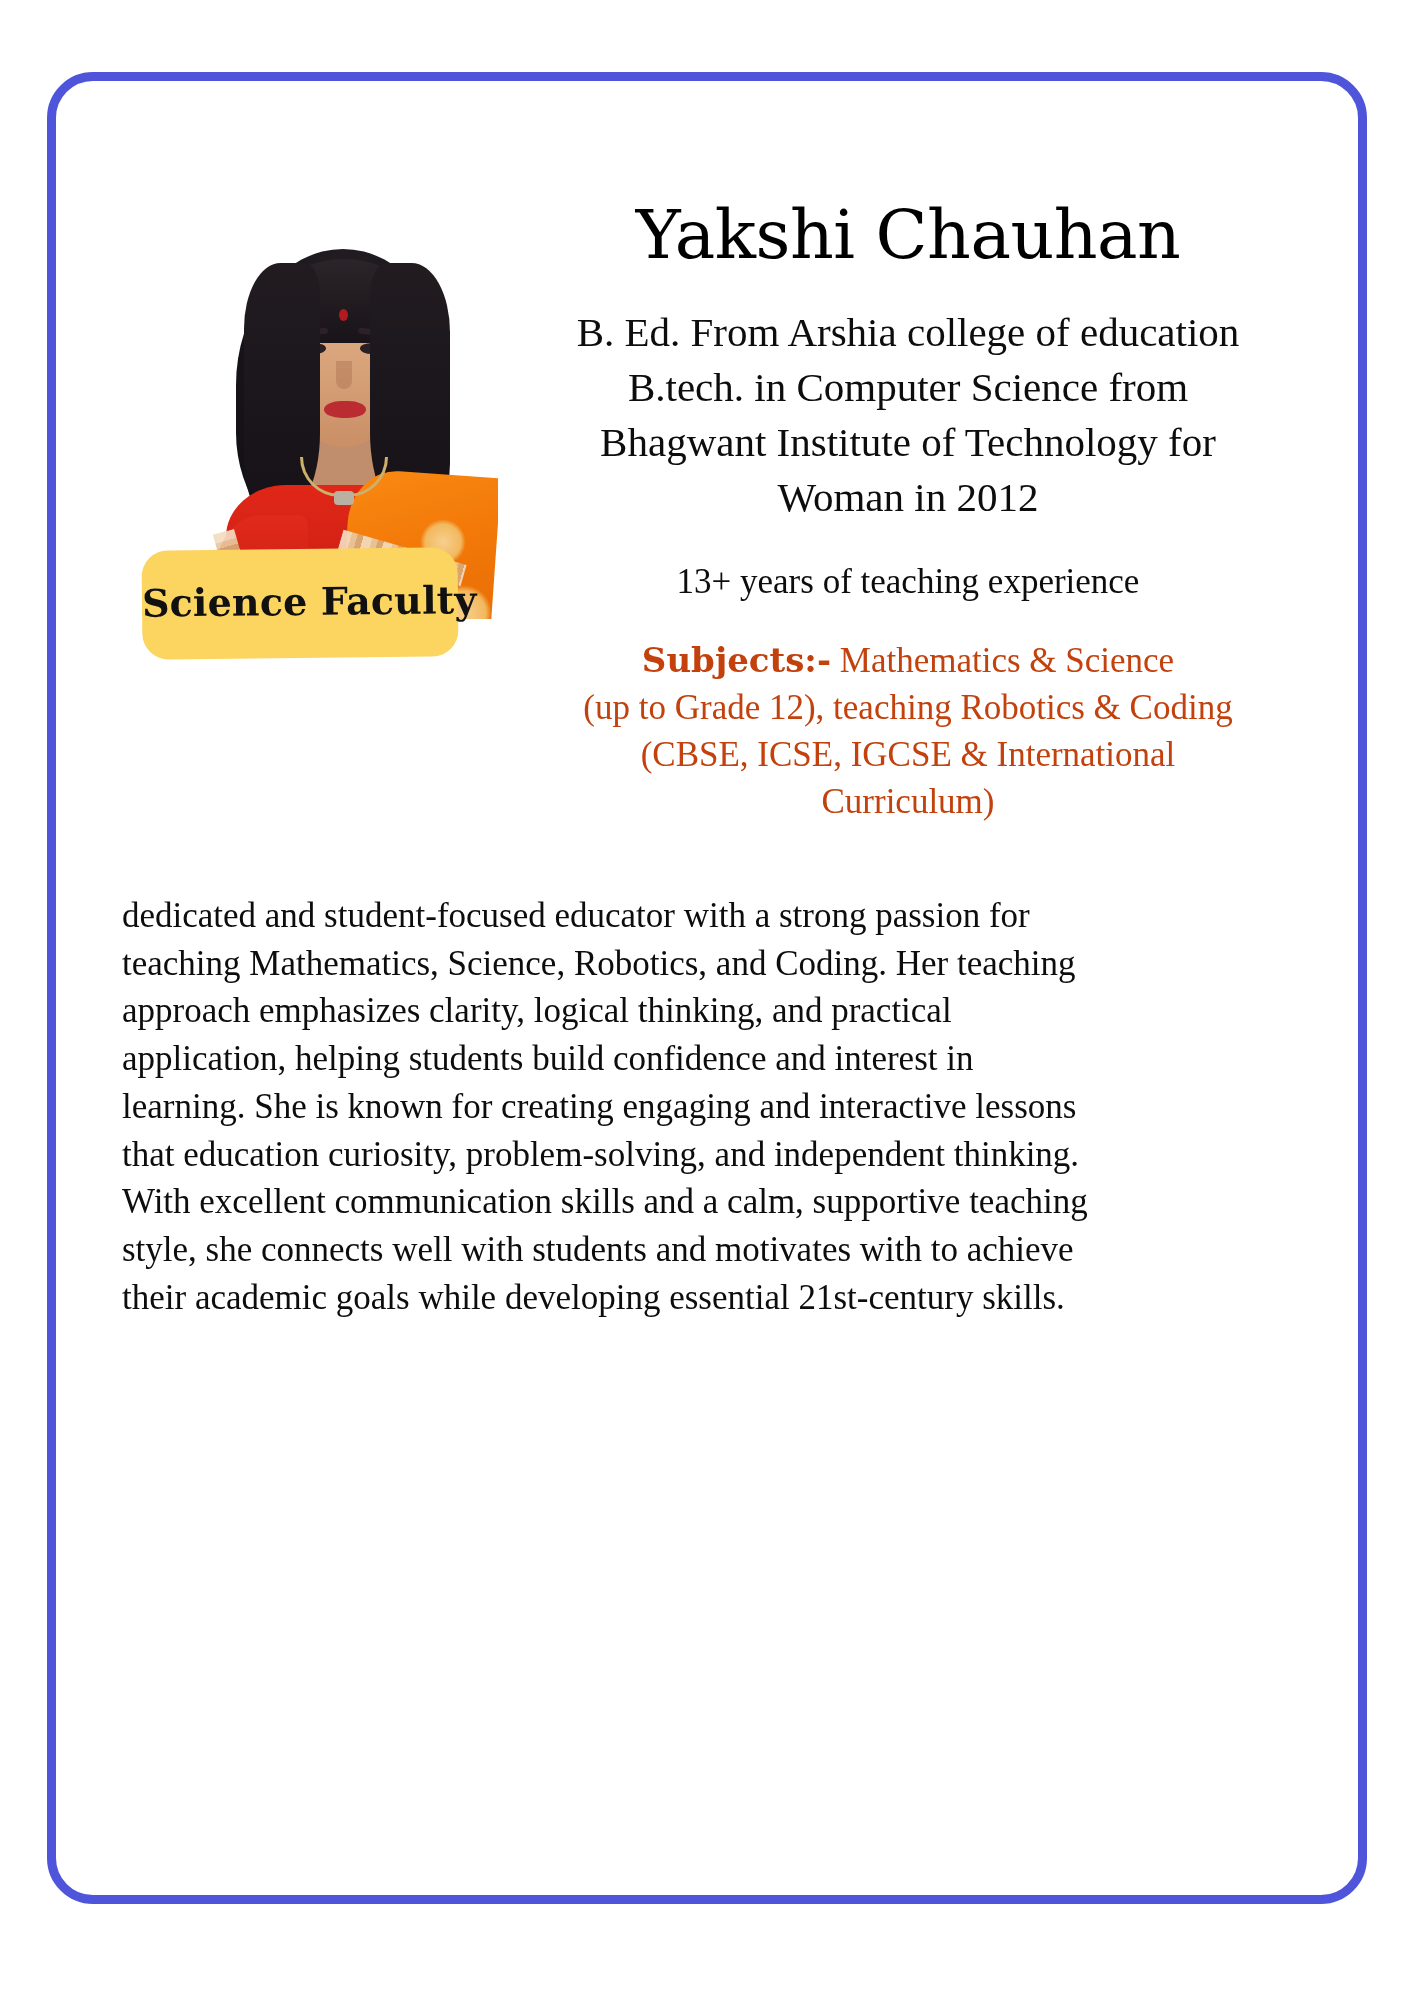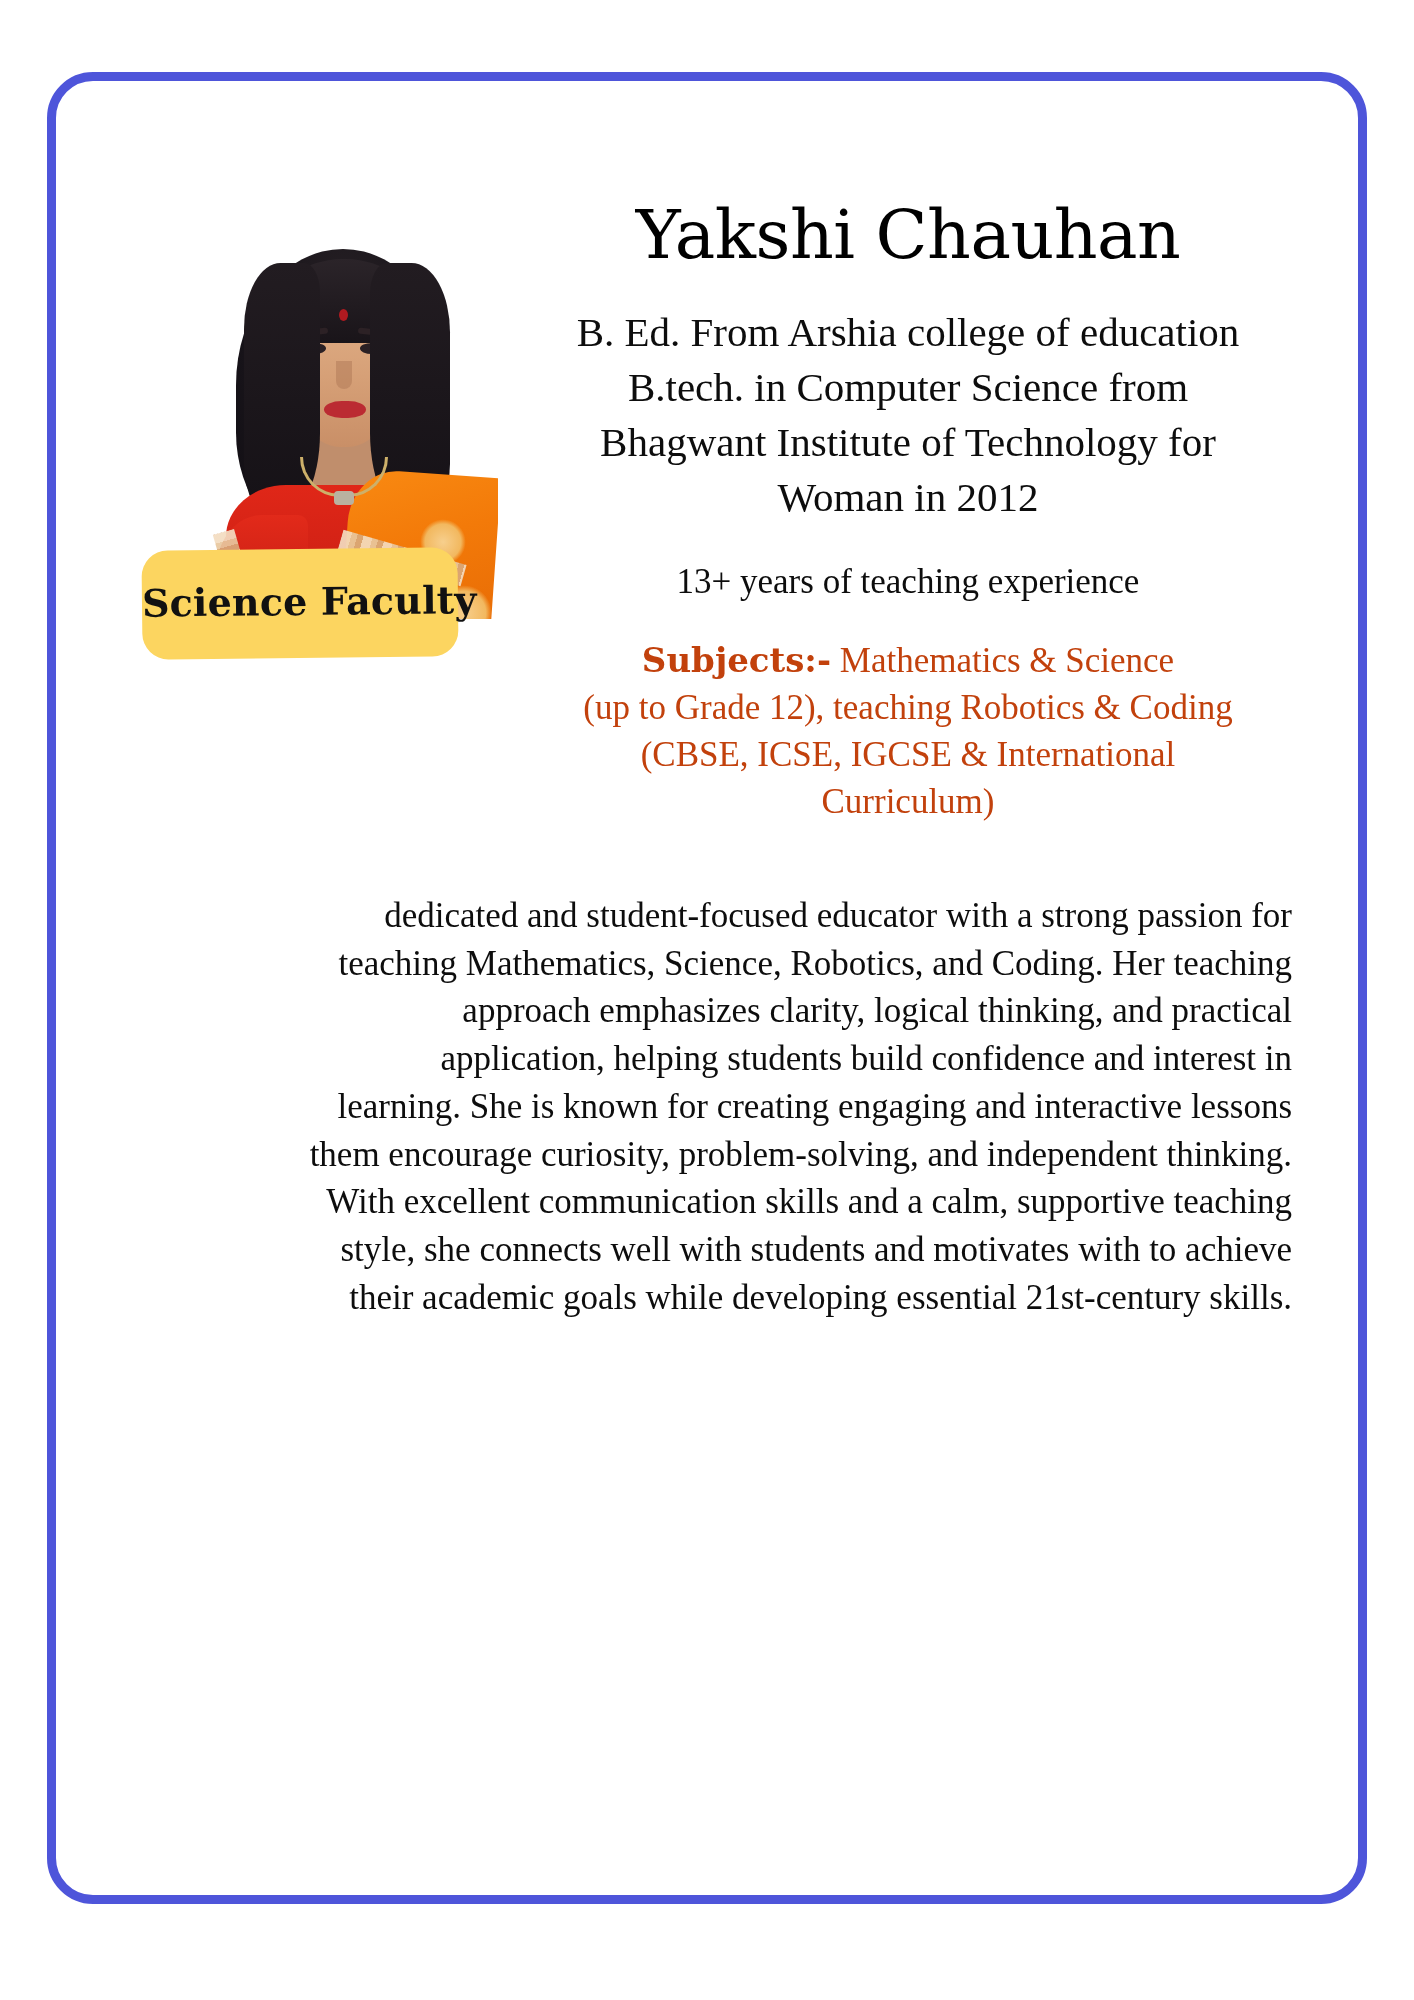"dedicated and student-focused educator" .description { text-align: right -> left }
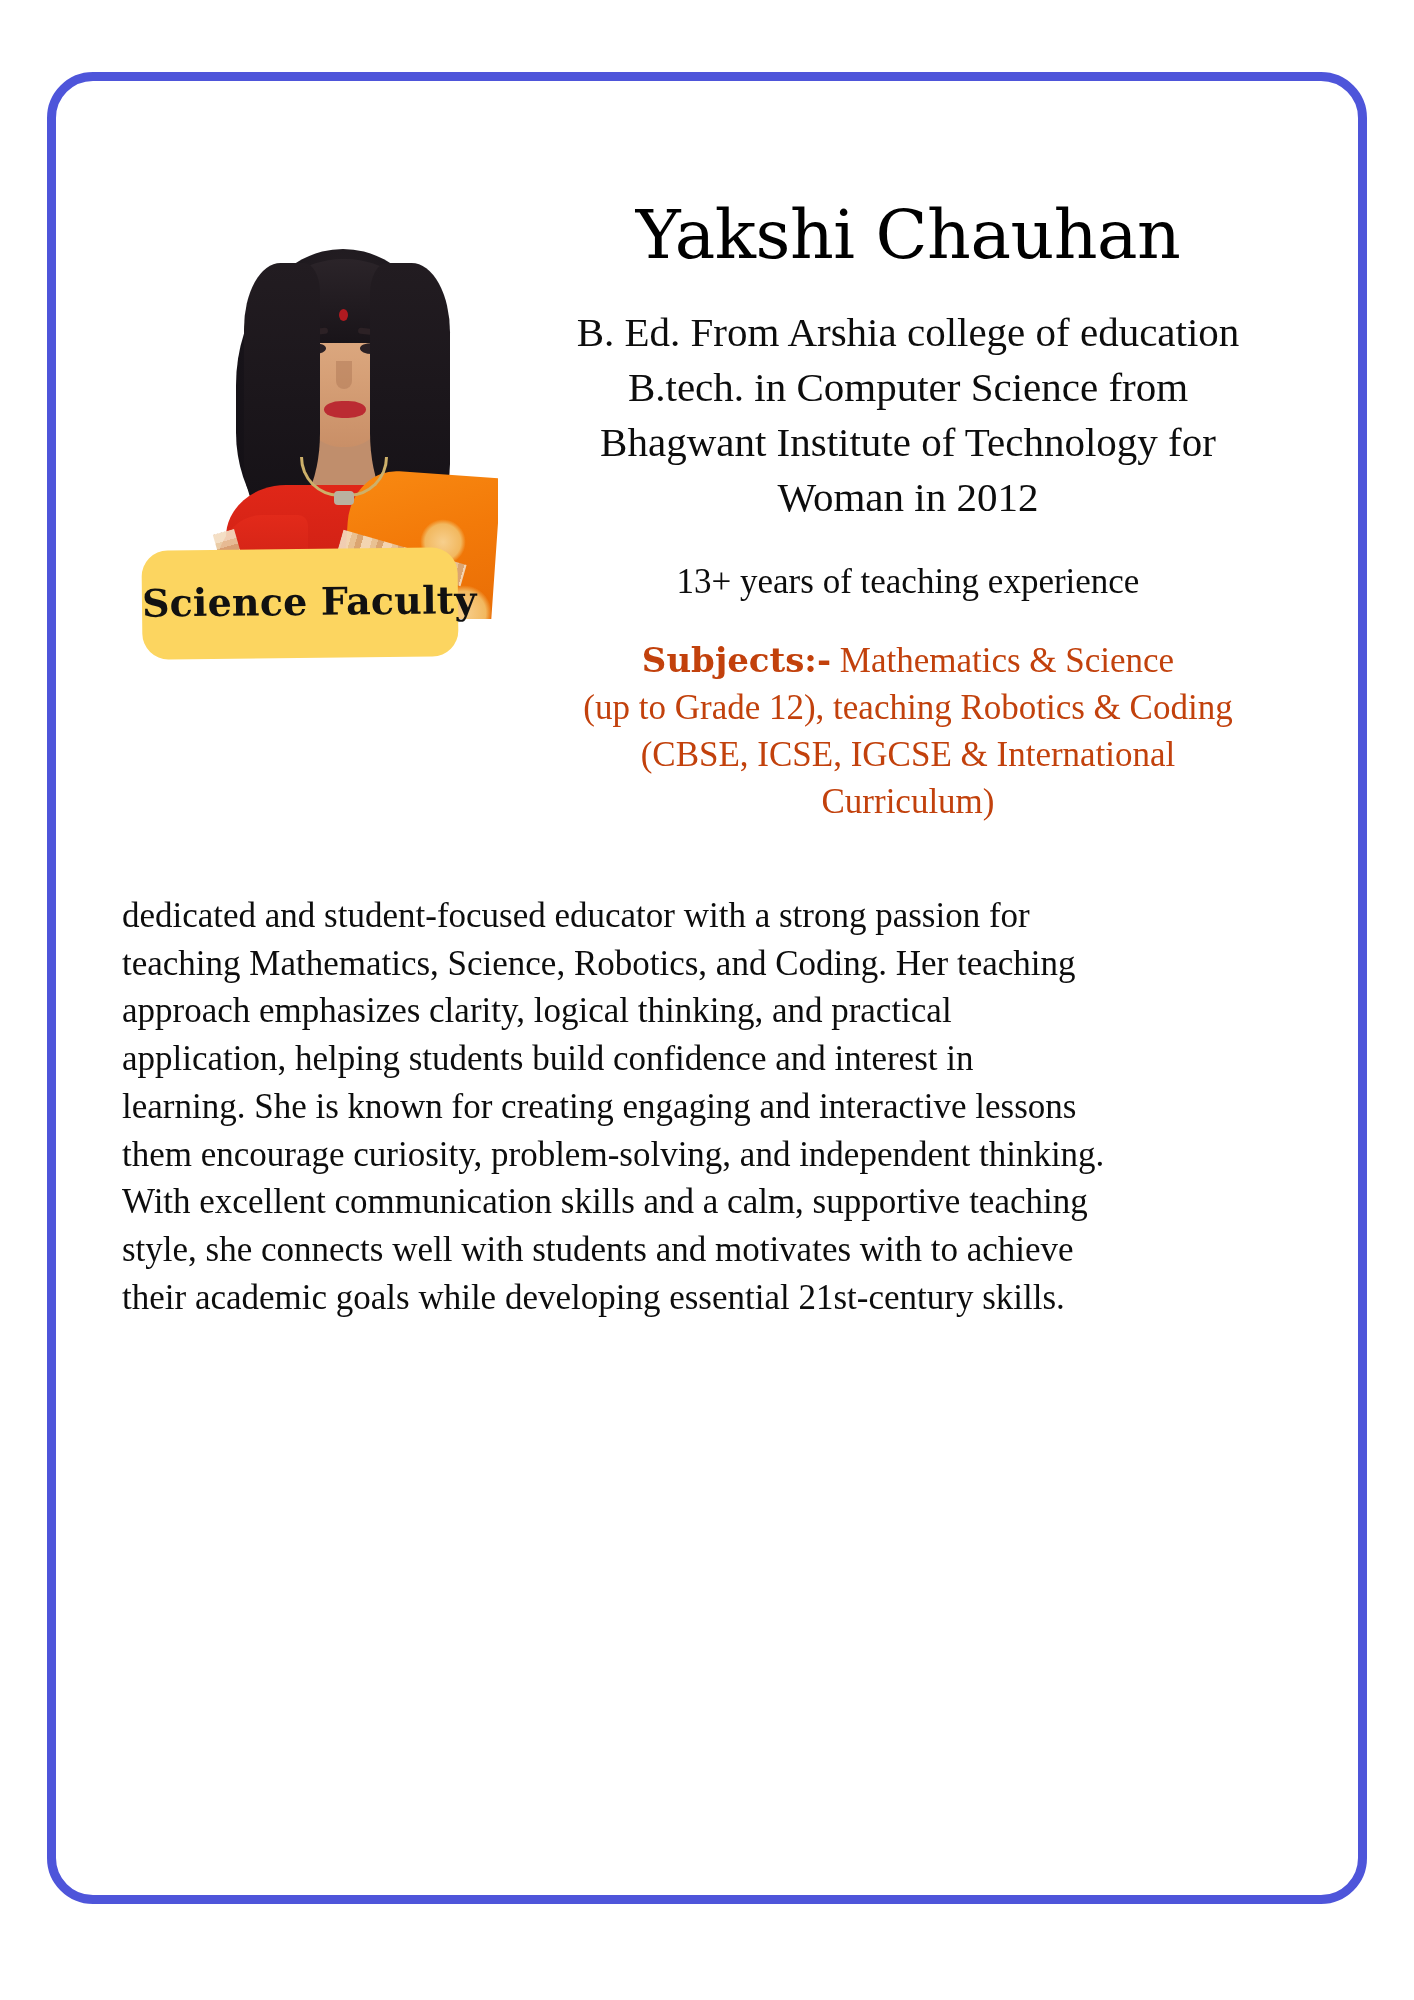"them encourage curiosity," span.ln { text: them encourage -> that education }
